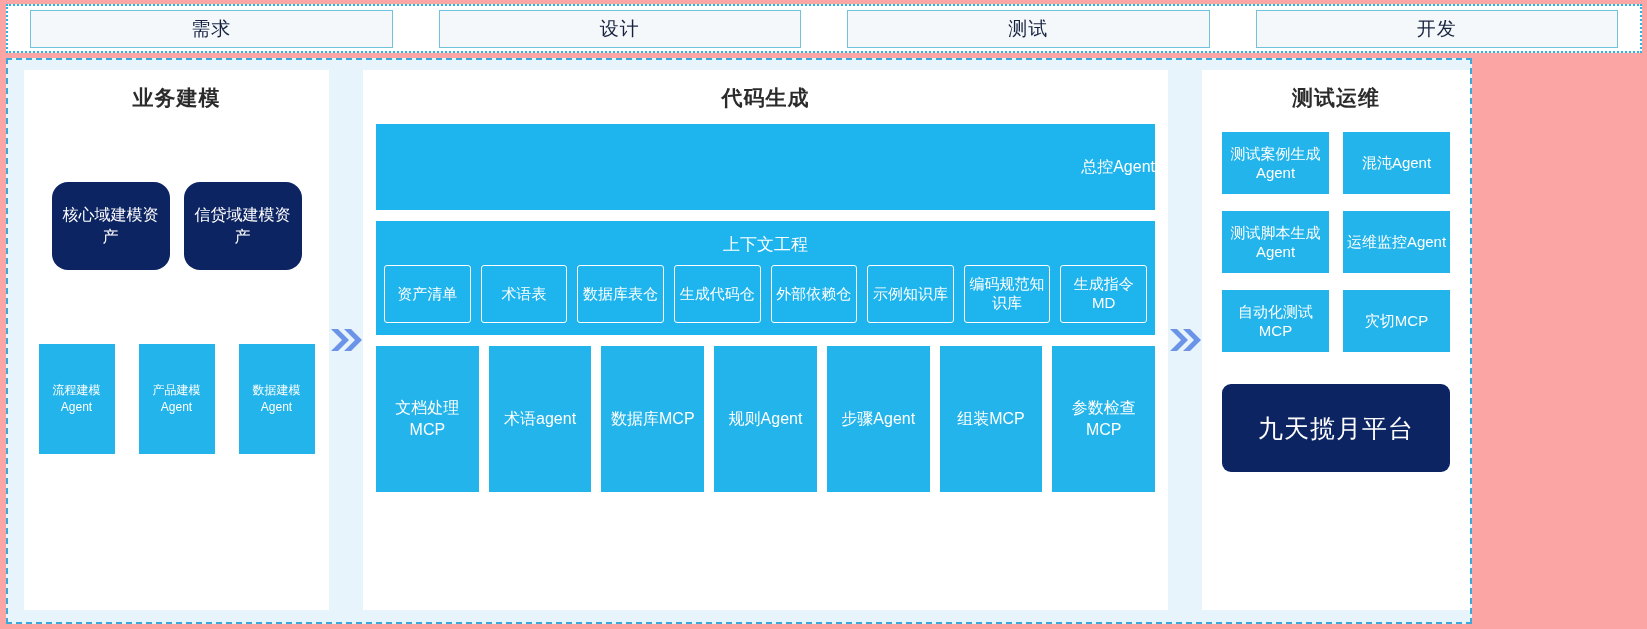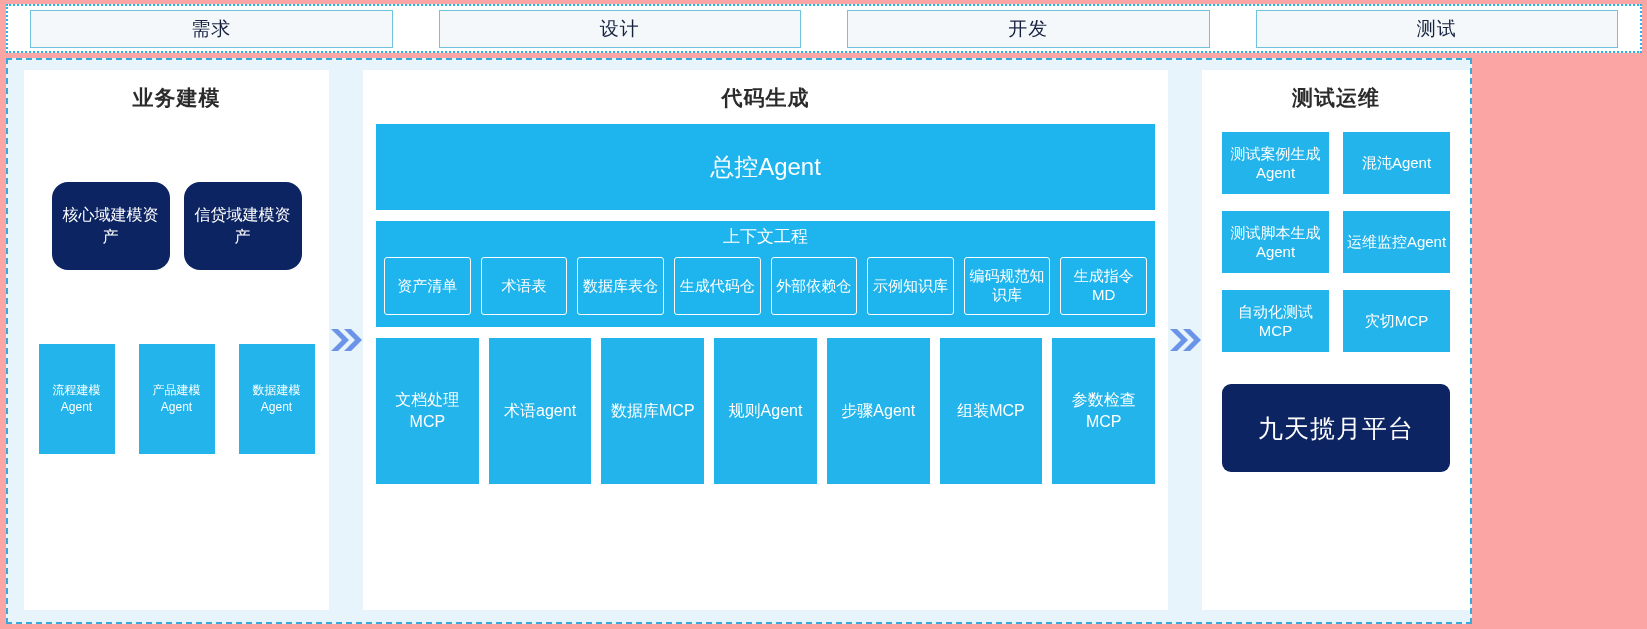"开发" div.phase-box { order: before "测试" -> after "测试" }
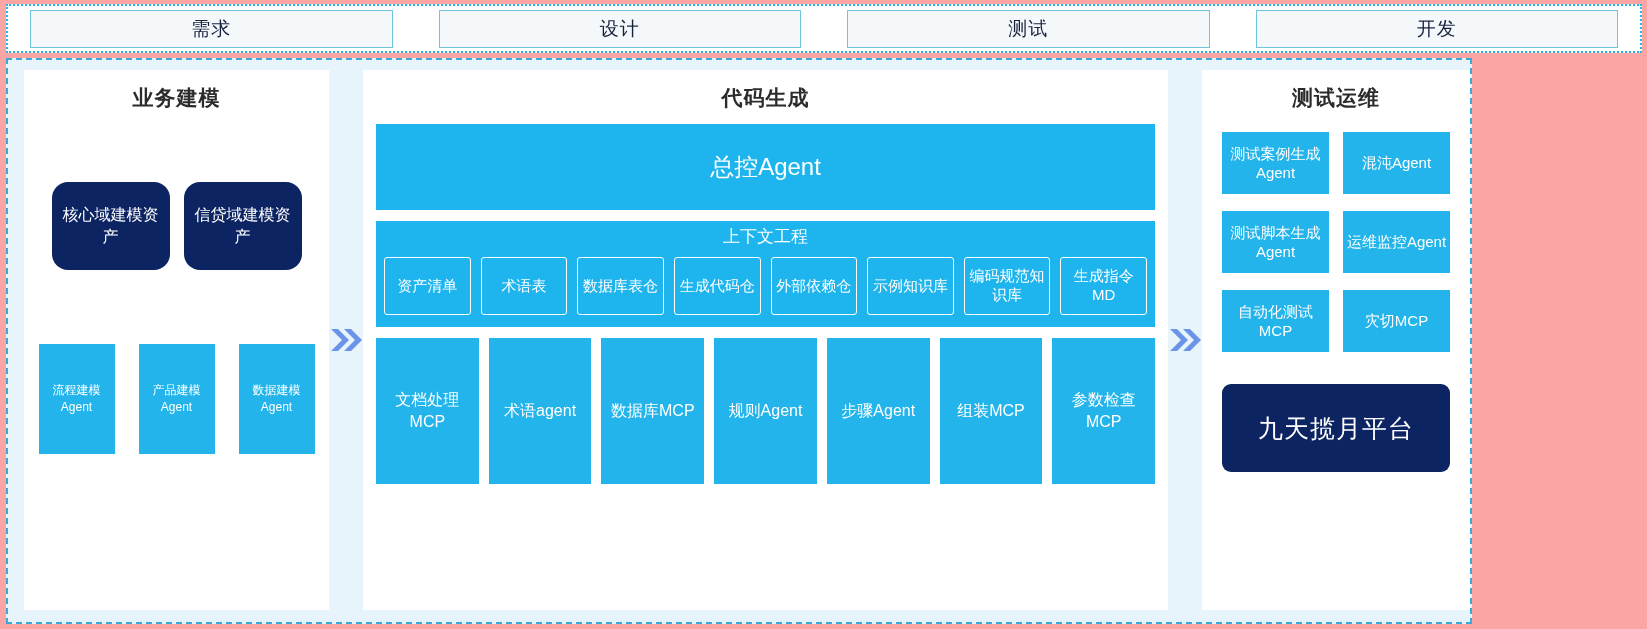"总控Agent" .master-agent { font-size: 24px -> 16px; justify-content: center -> flex-end }
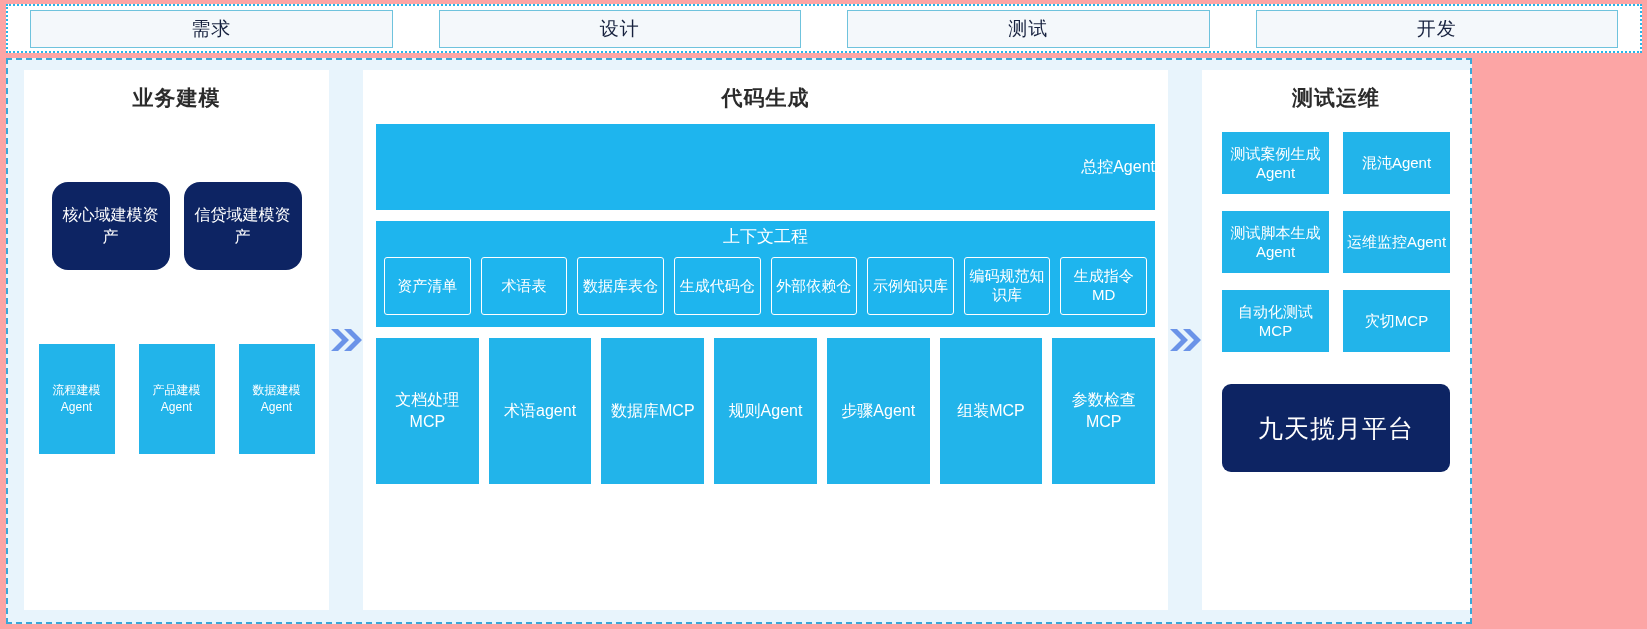"上下文工程" .context-block { padding: 4px 8px 12px 8px -> 12px 8px 12px 8px }
